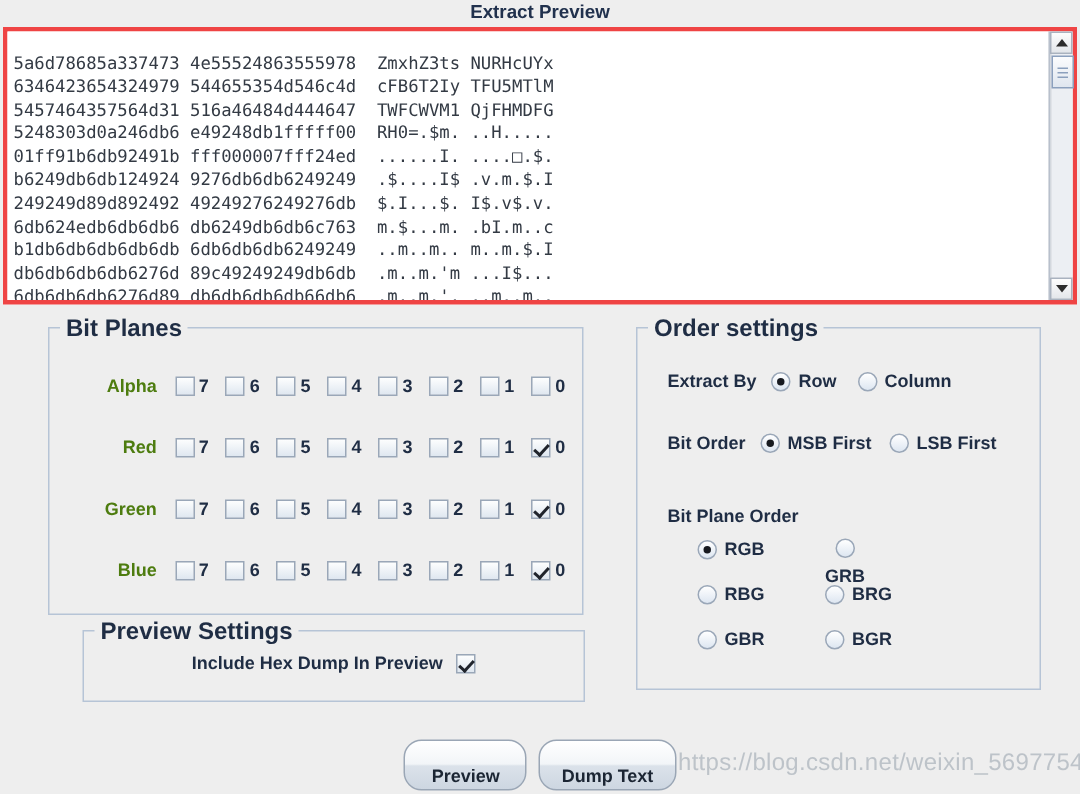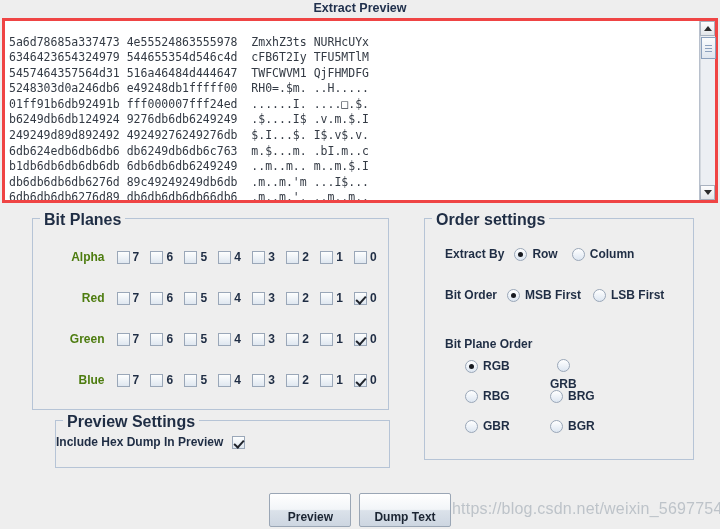"Include Hex Dump In Preview" #include-hex-row { justify-content: none -> center }
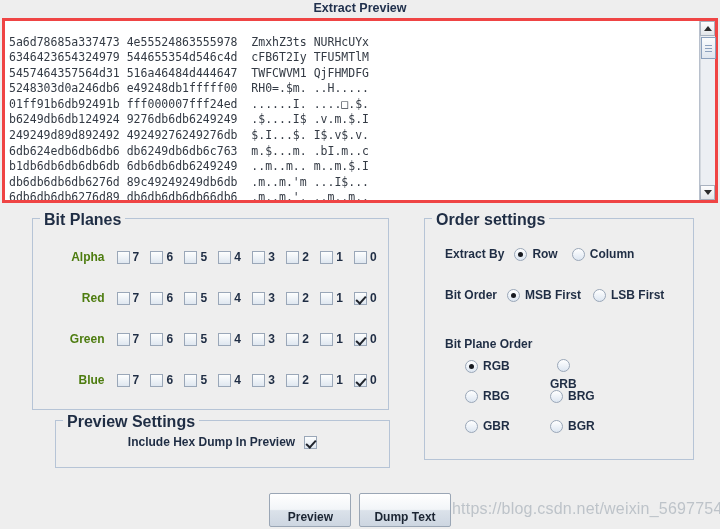"Preview" .btn { border-radius: 2px -> 12px }
